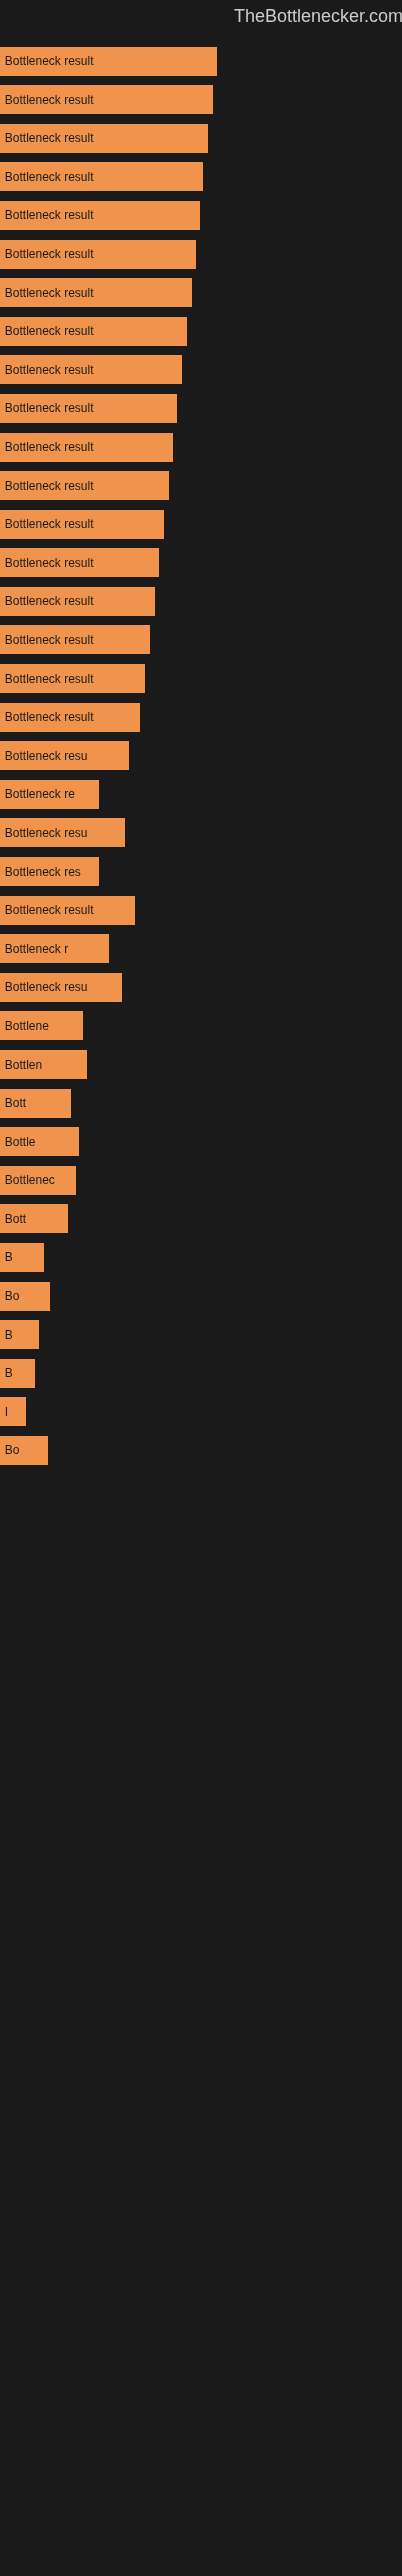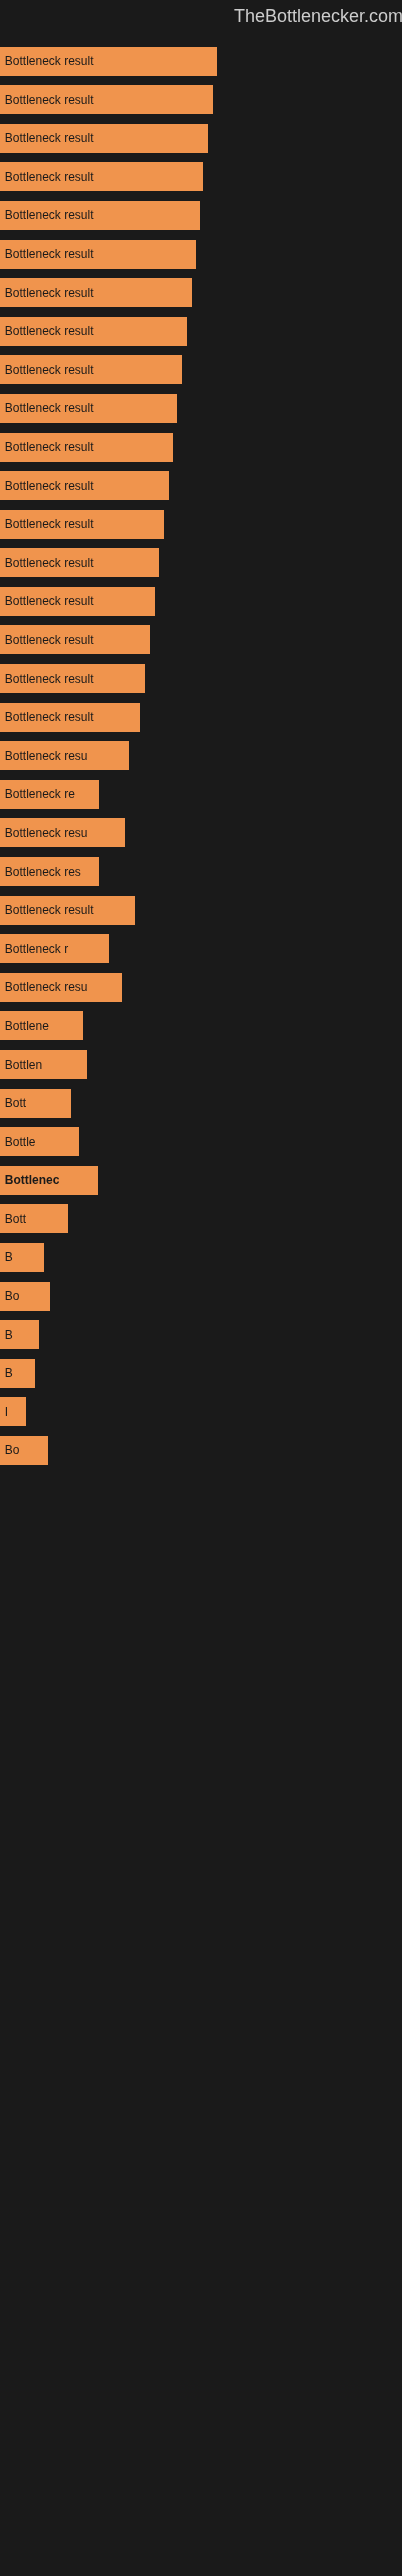"Bottlenec" div.bar { font-weight: bold -> none; width: 98px -> 76px }
